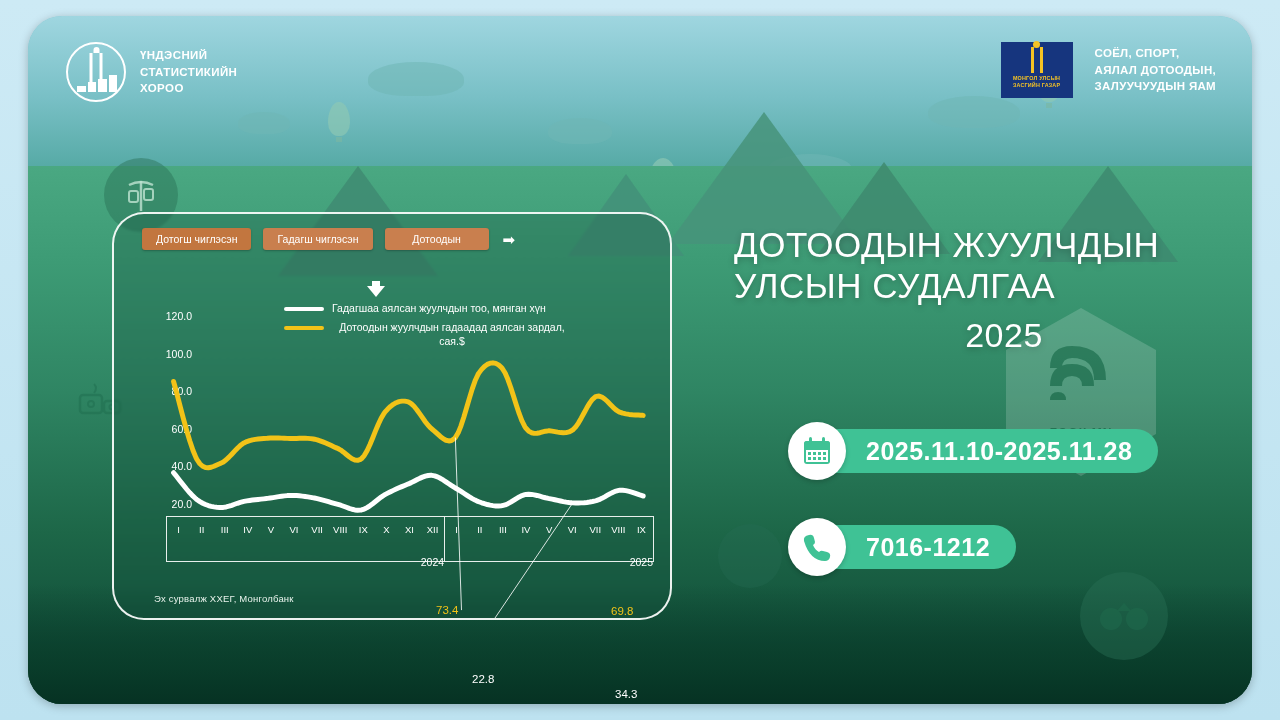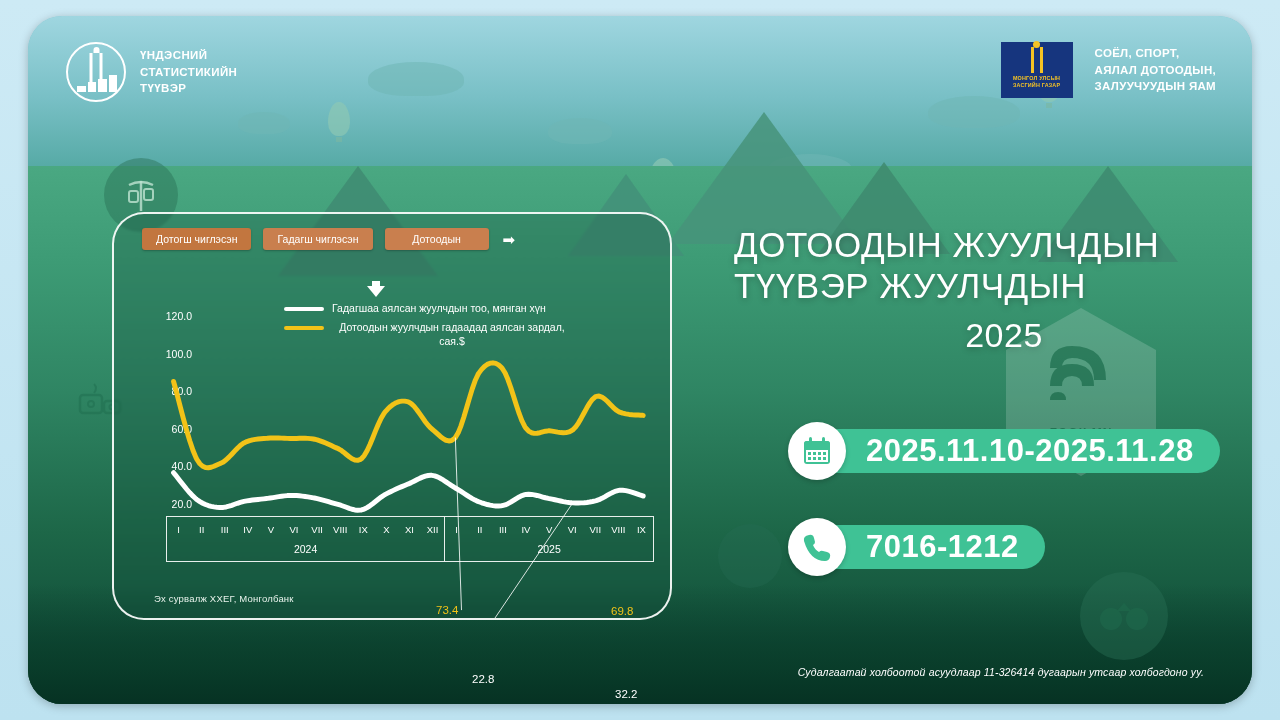"ТҮҮВЭР" div { text: ТҮҮВЭР -> ХОРОО }
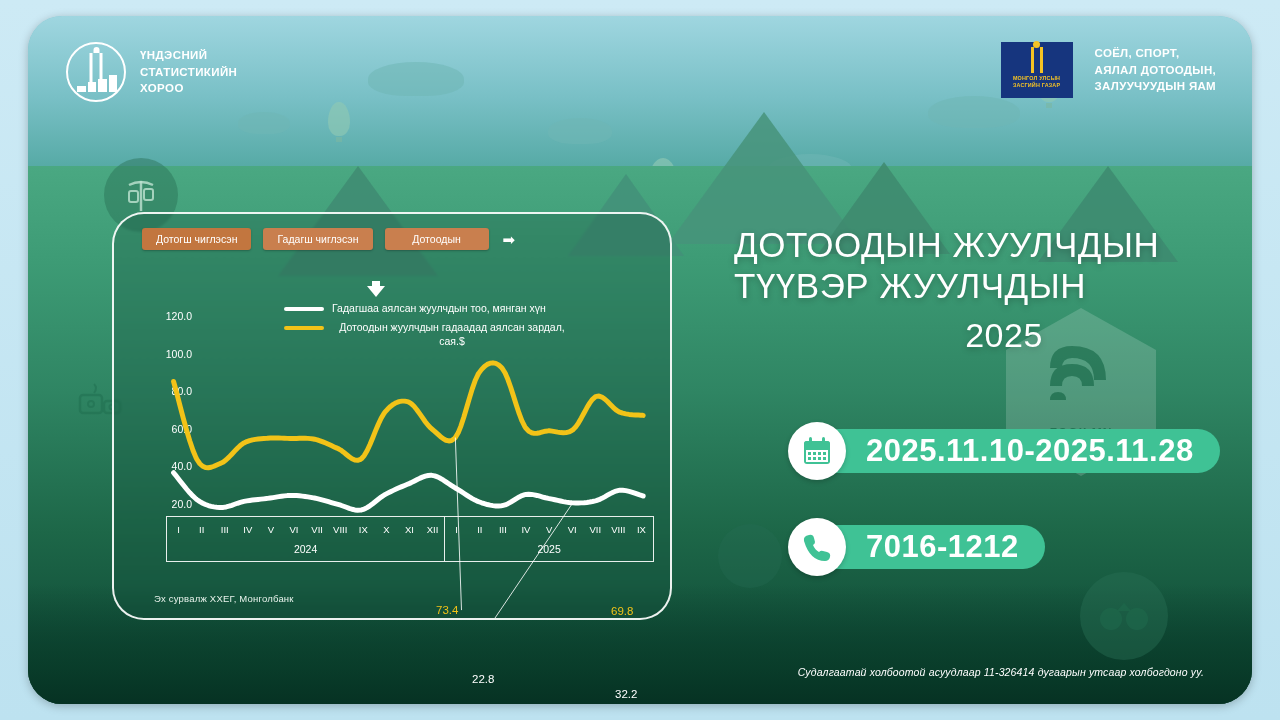"ТҮҮВЭР ЖУУЛЧДЫН" span { text: ТҮҮВЭР ЖУУЛЧДЫН -> УЛСЫН СУДАЛГАА }
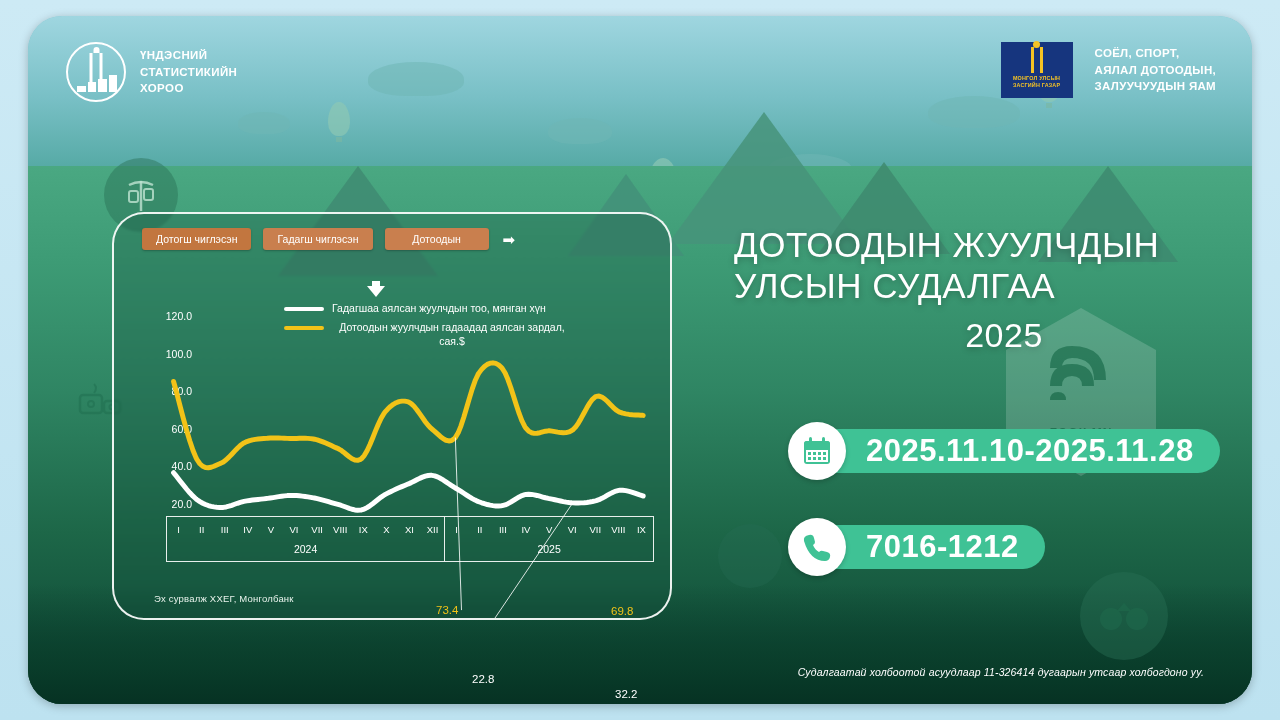"2025.11.10-2025.11.28" .pill .bar { font-size: 31px -> 25px }
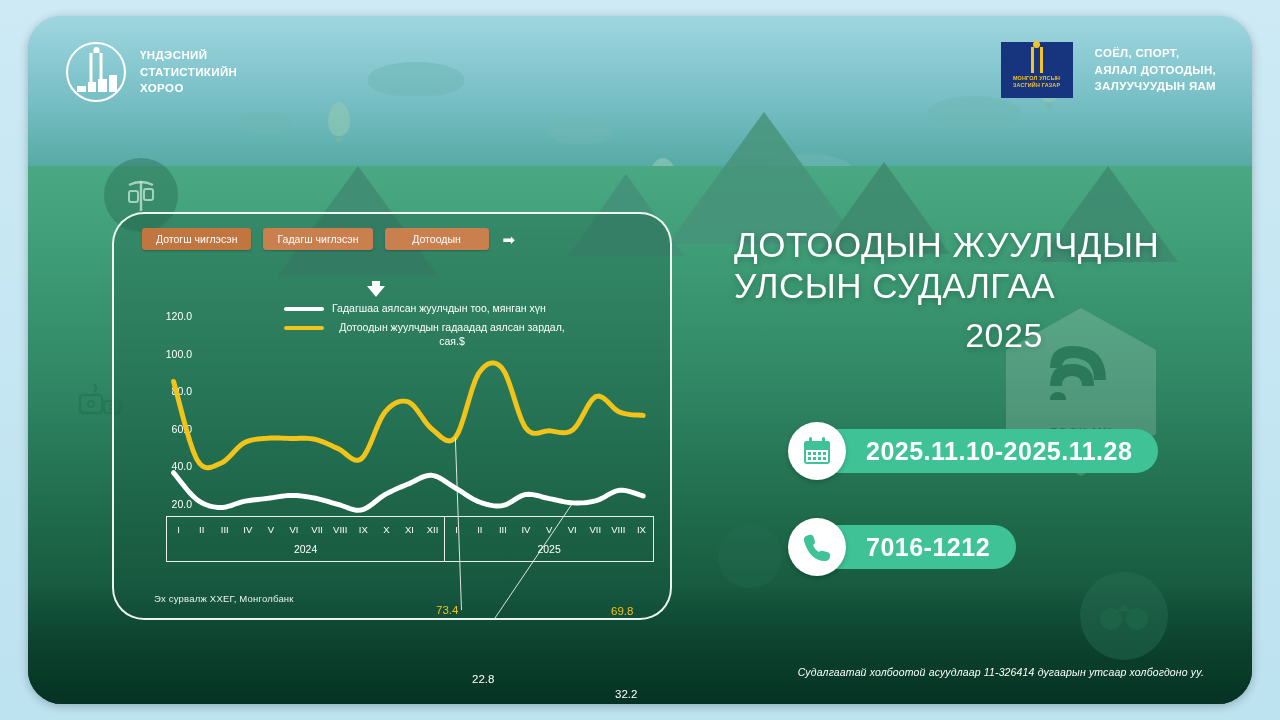"2024" .axis-yr { margin-top: 2px -> 15px; text-align: center -> right }
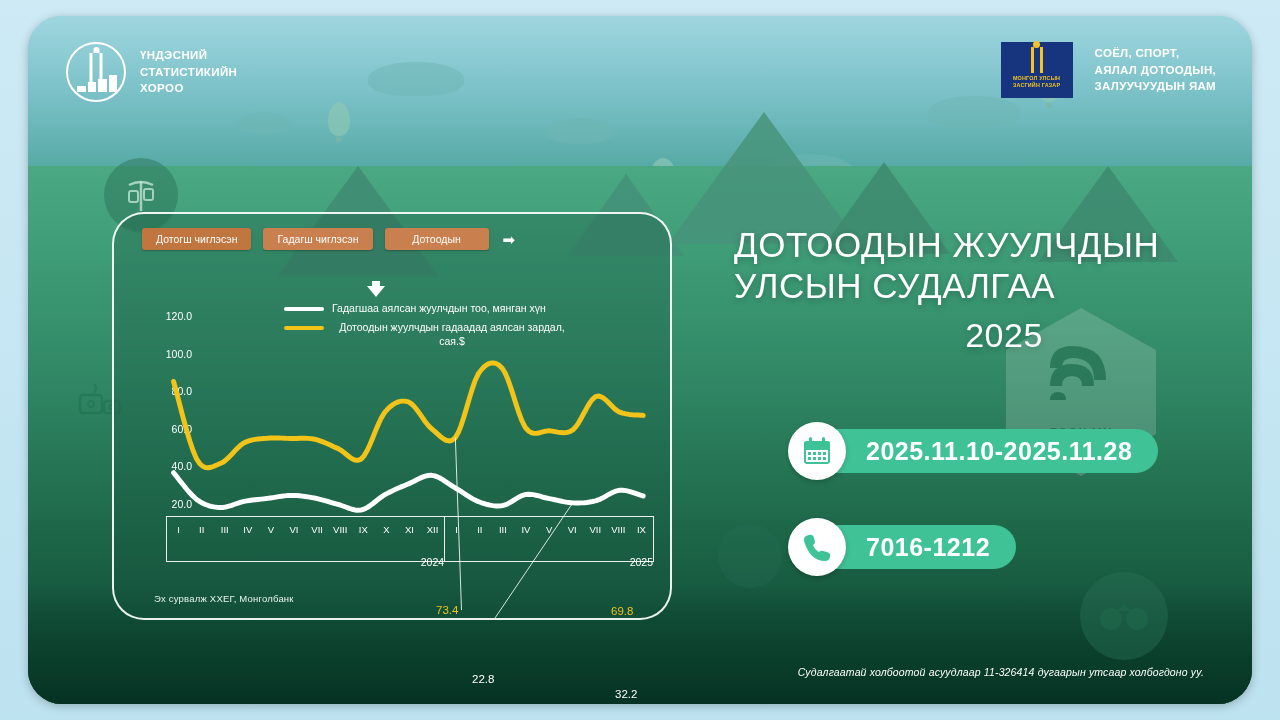"Судалгаатай холбоотой асуудлаар" div { html: <div>Судалгаатай холбоотой асуудлаар 11-326414 дугаарын утсаар холбогдоно уу.</div> -> none }
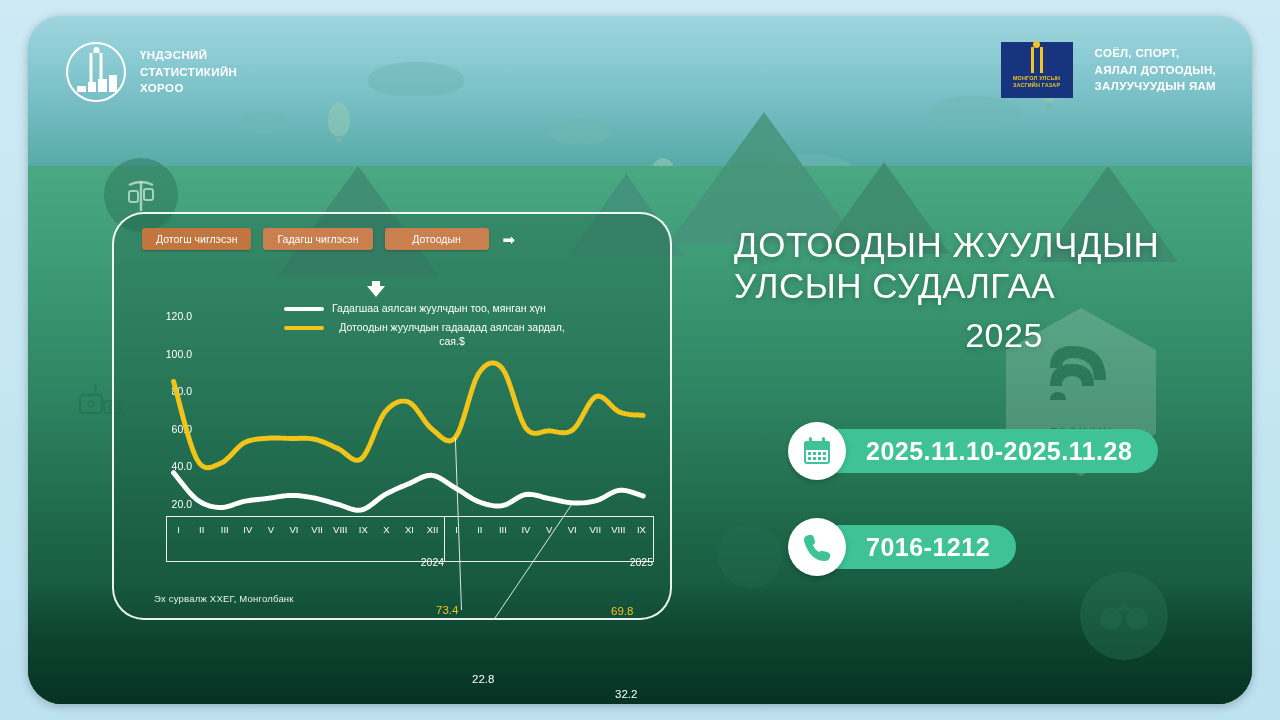"32.2" div.dlabel { text: 32.2 -> 34.3 }
